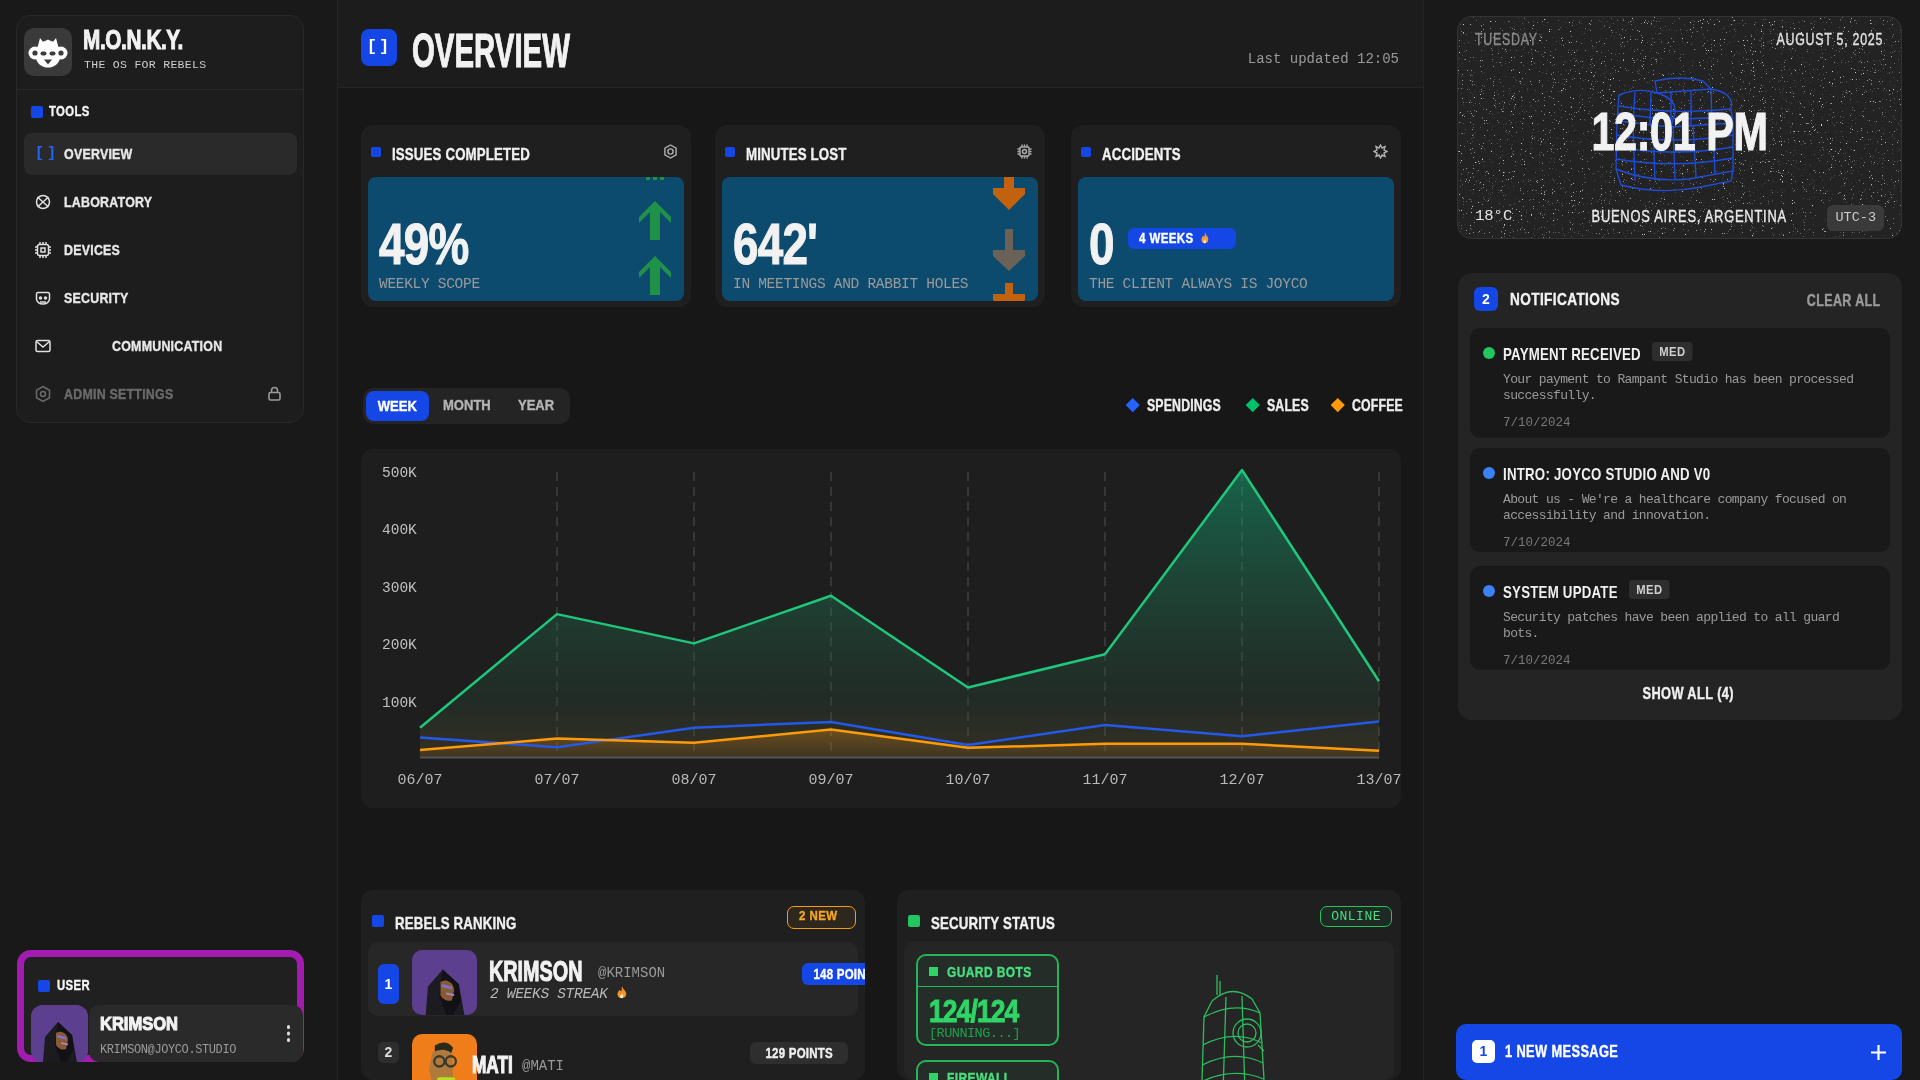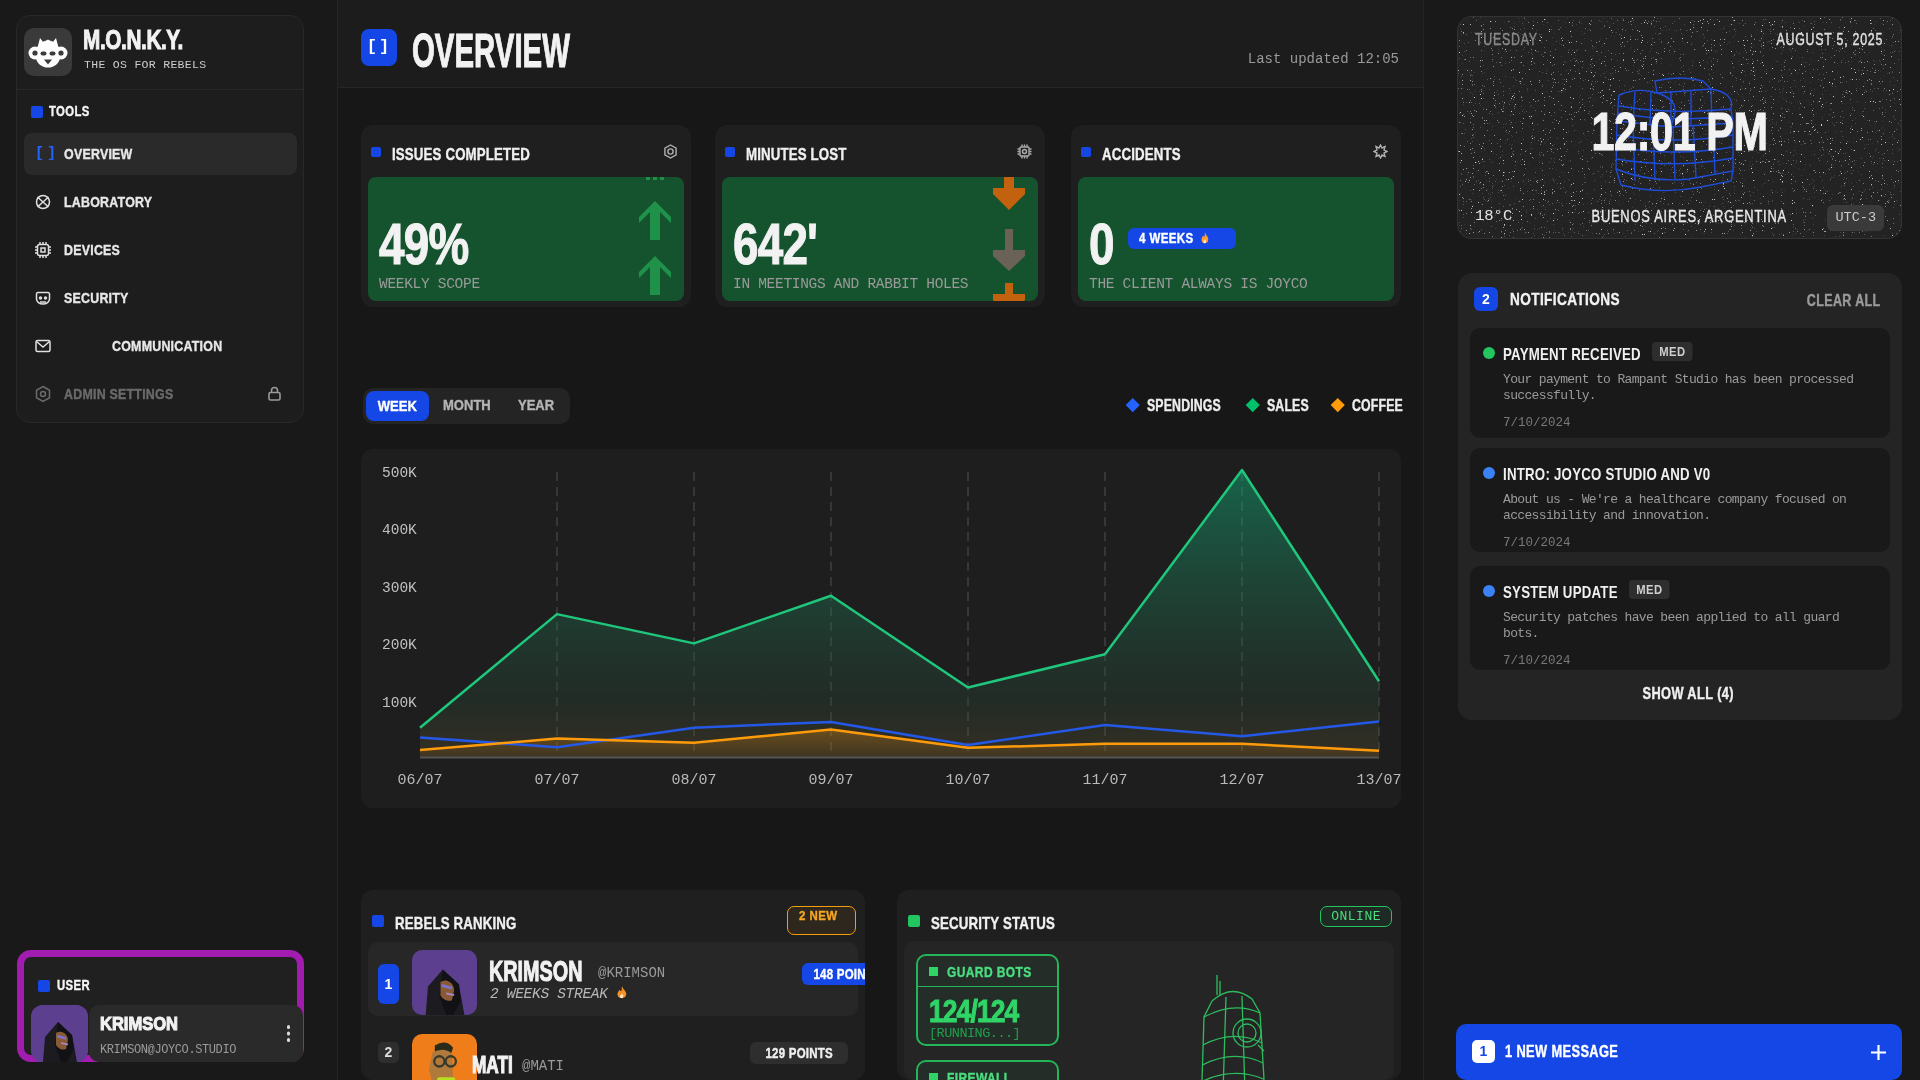"49%" .statin { background: #14532d -> #0c4a6e }
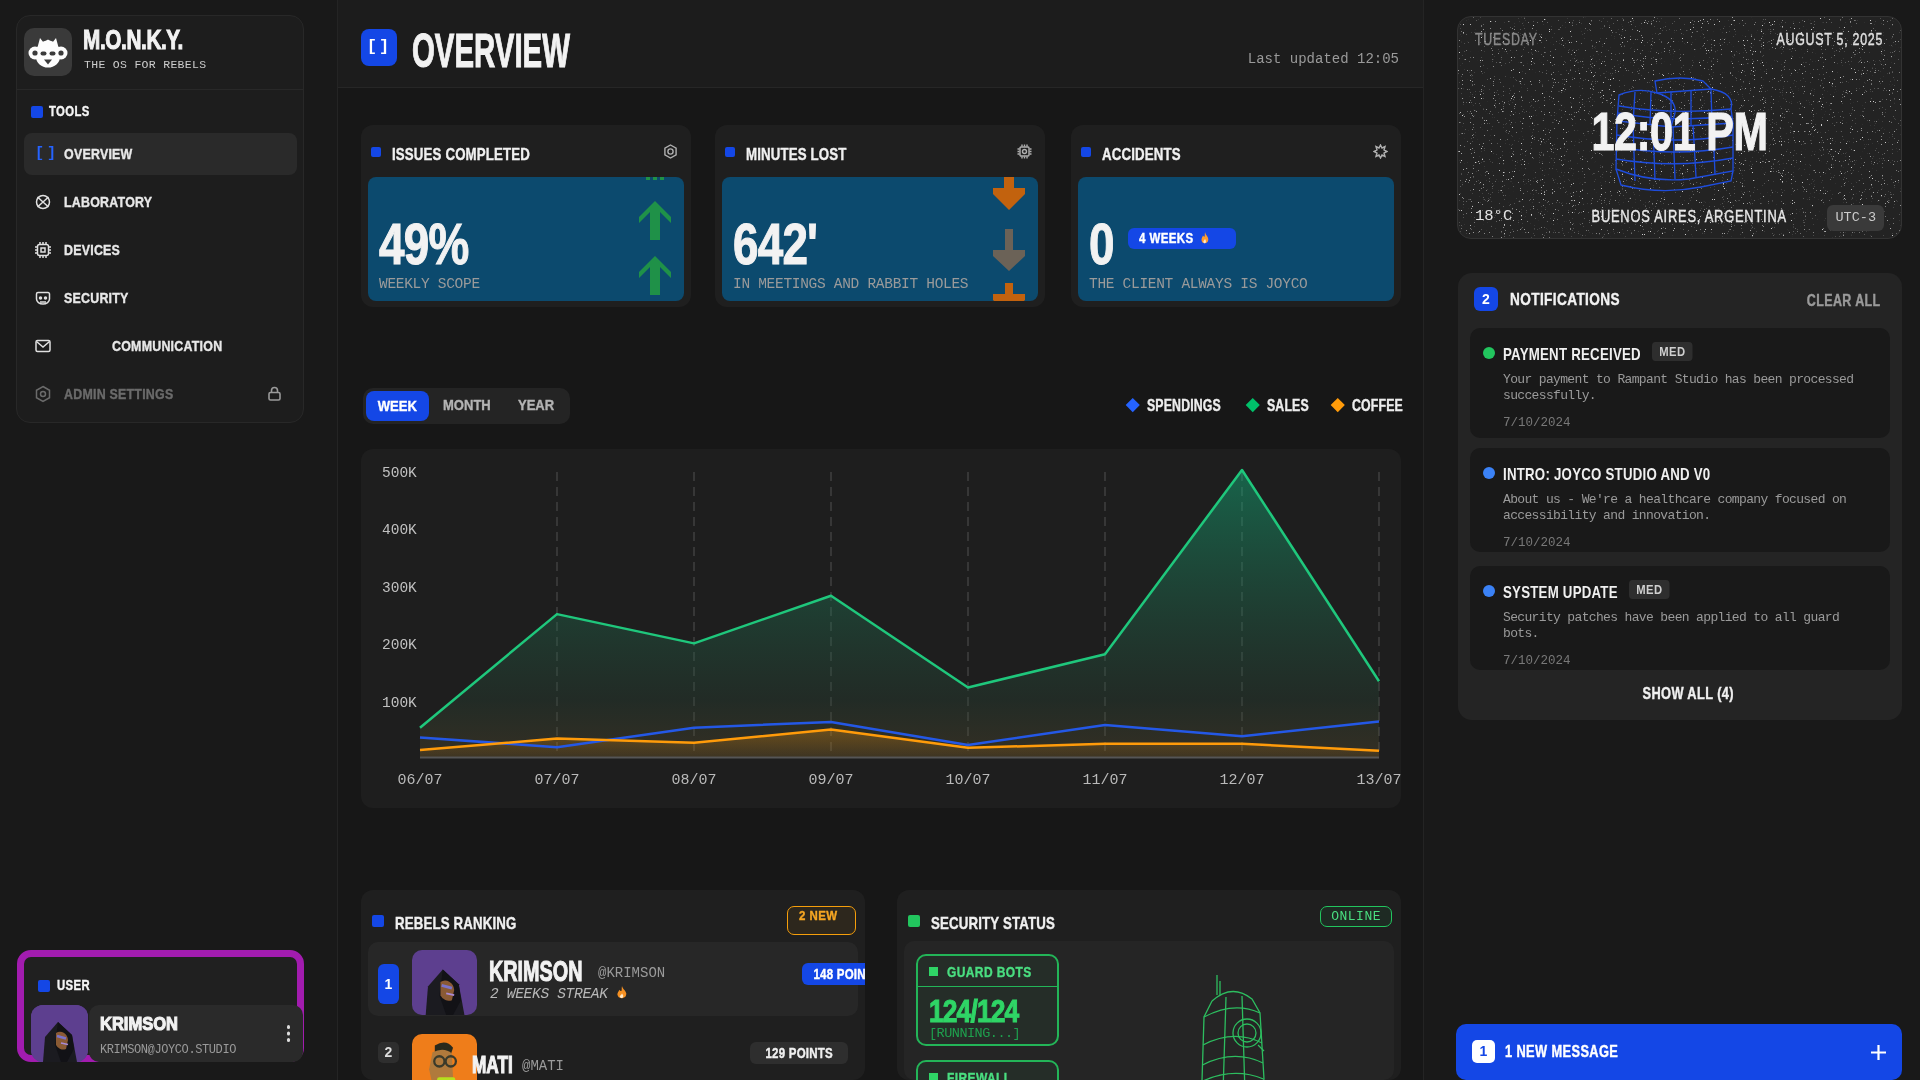"2 NEW" div { height: 29px -> 23px }
